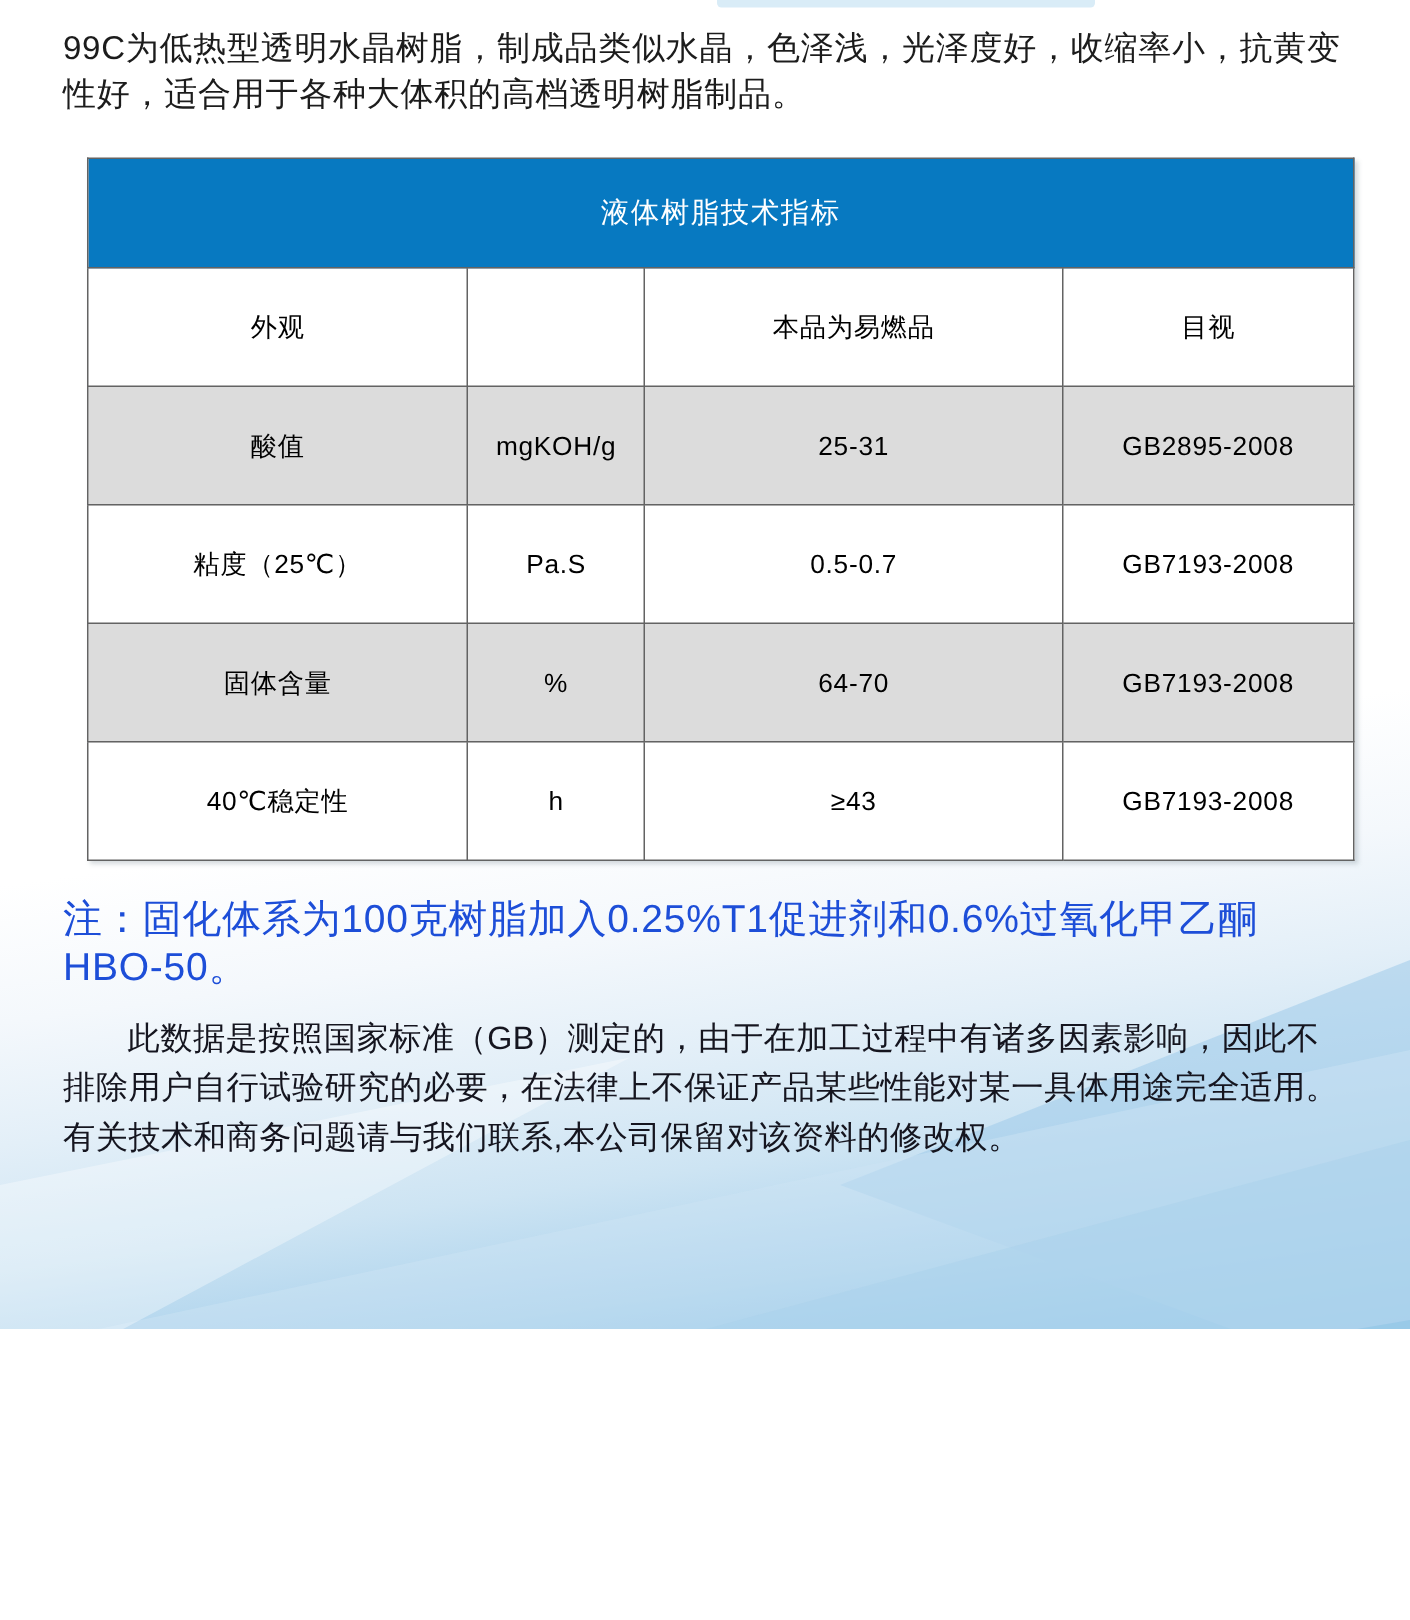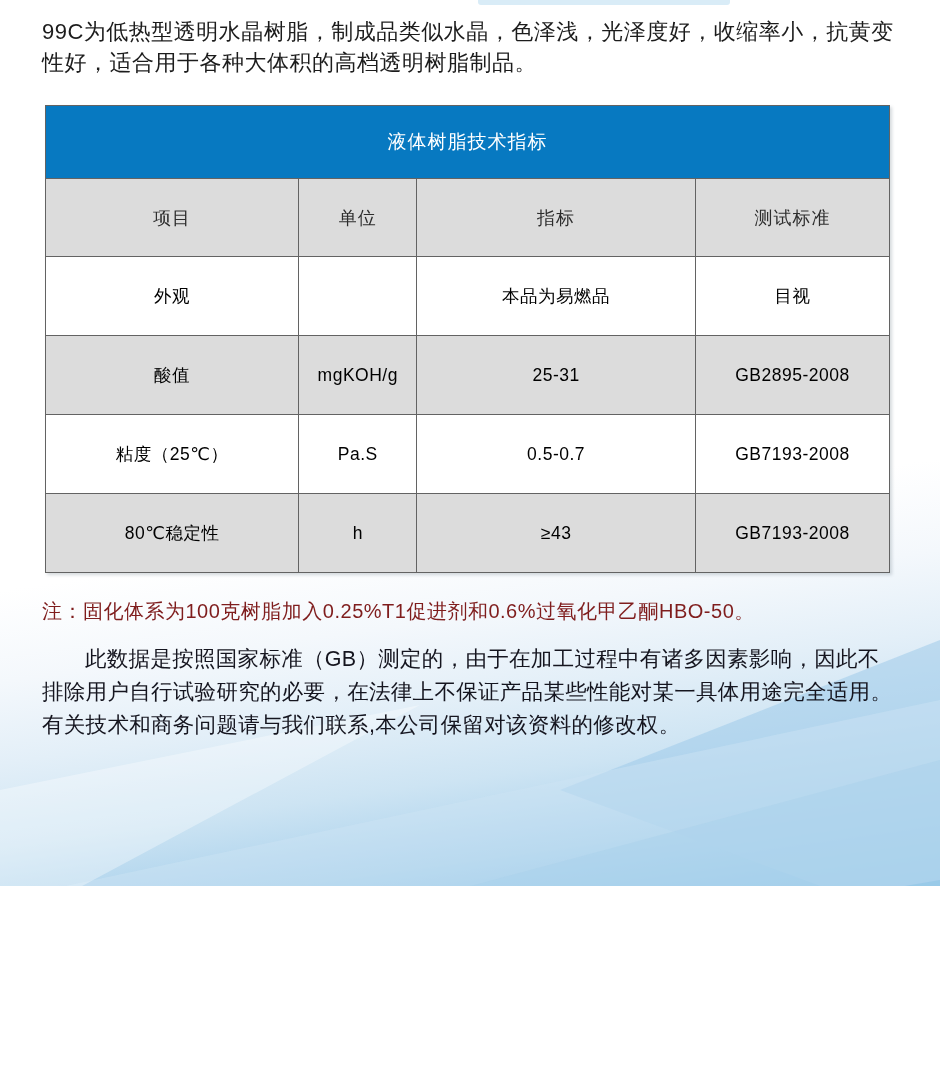"液体树脂技术指标" .spec-table { margin-left: 3px -> 16px }
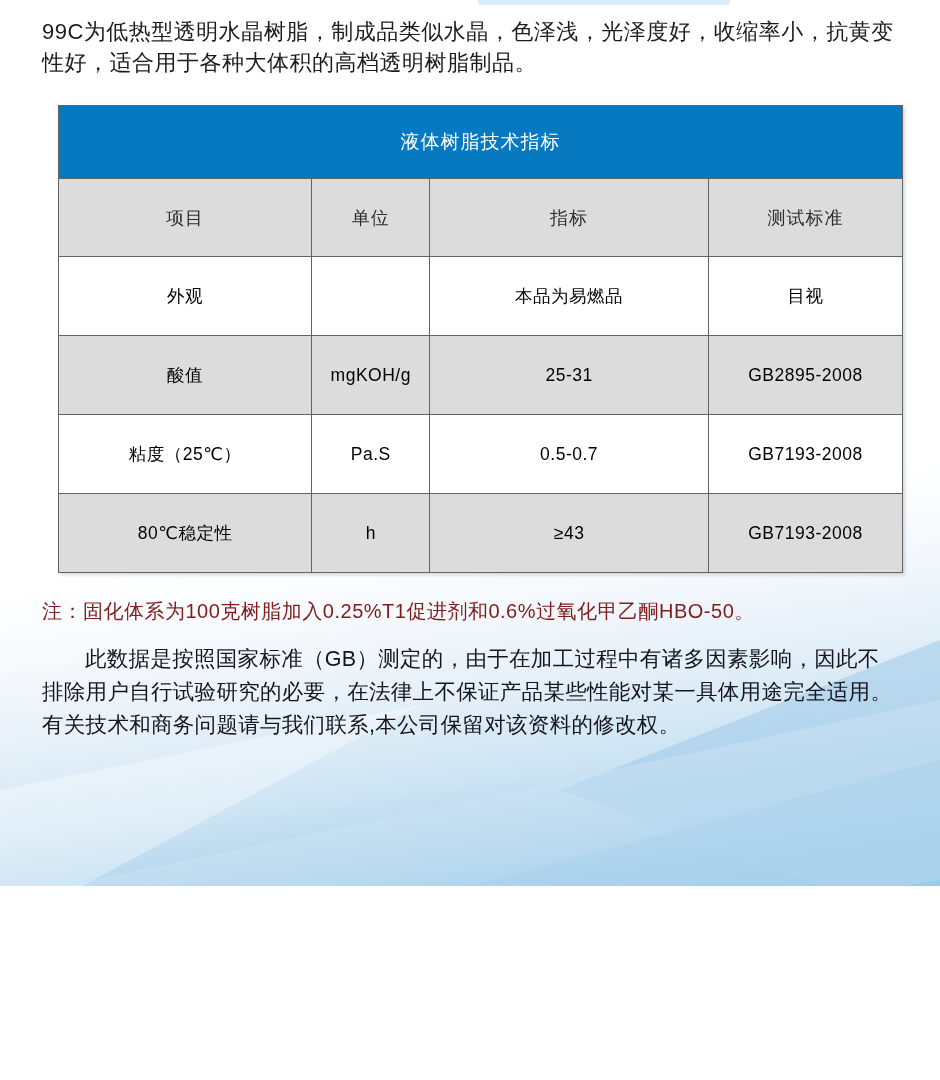"项目" tr.colhead { html: <tr> <th>项目</th> <th>单位</th> <th>指标</th> <th>测试标准</th> </tr> -> none }
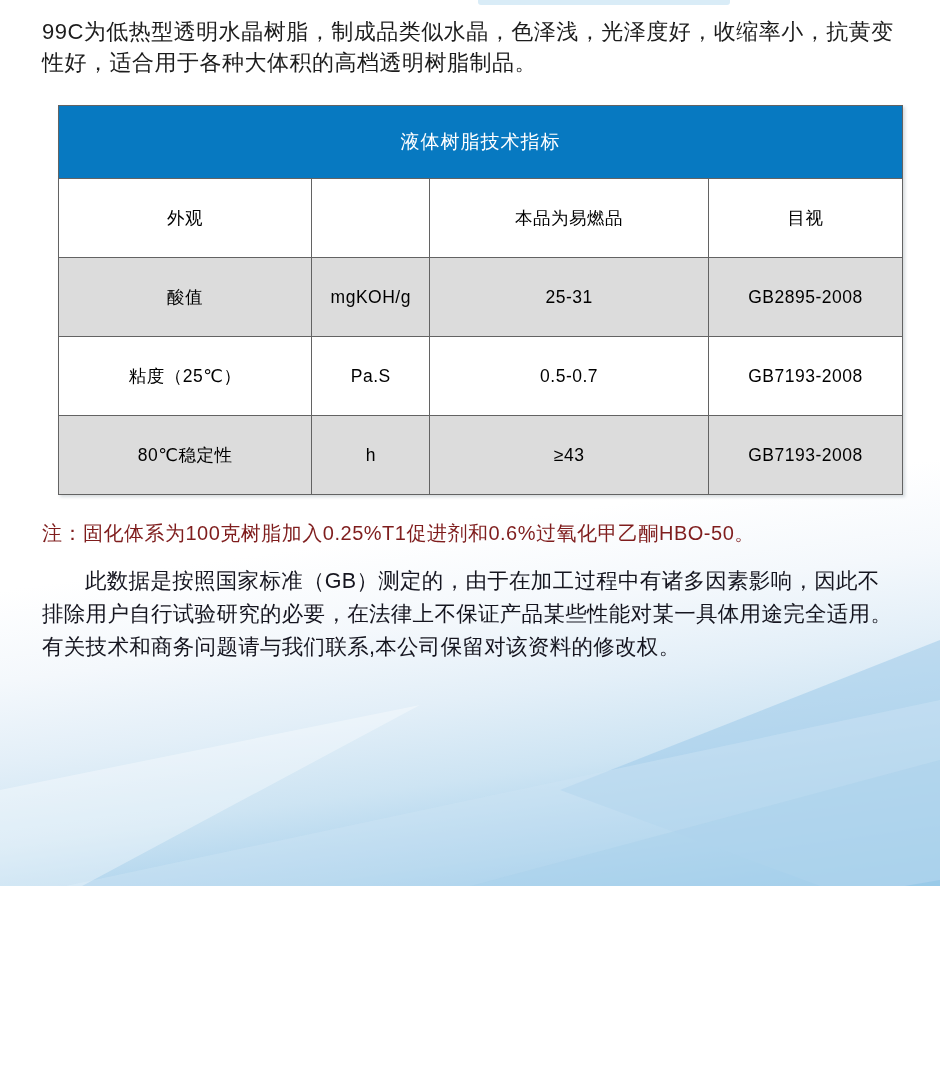"固体含量" tr { html: none -> <tr> <td>固体含量</td> <td>%</td> <td>64-70</td> <td>GB7193-2008</td> </tr> }
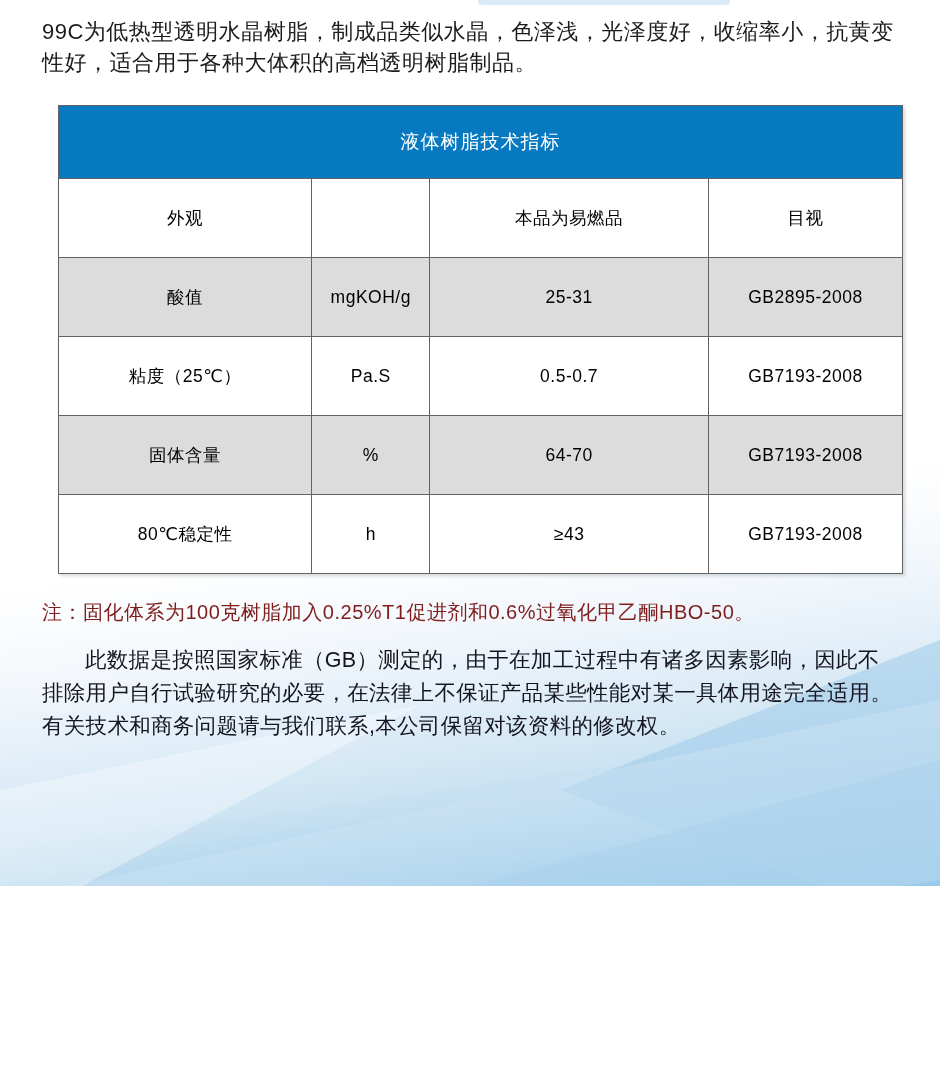"80℃稳定性" td { text: 80 -> 40 }
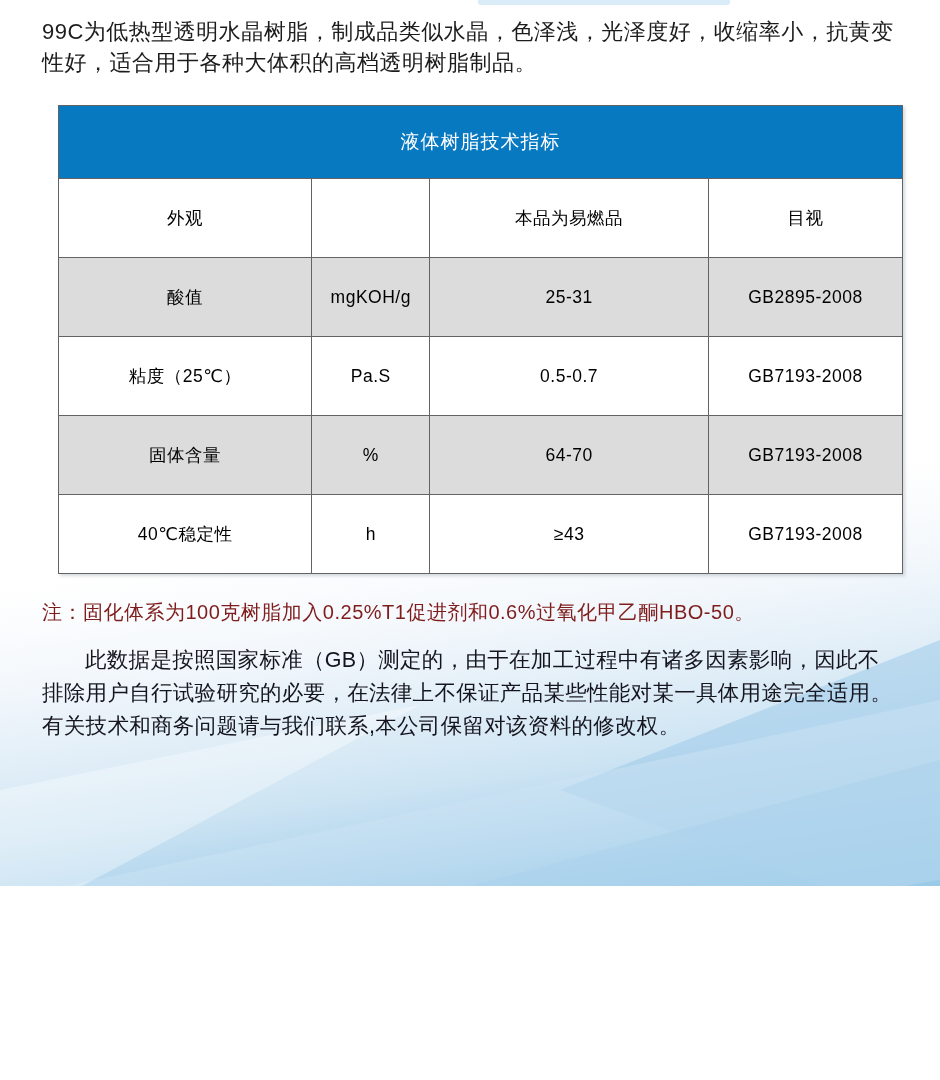"注：固化体系为100克树脂加入0.25%T1促进剂和0.6%过氧化甲乙酮HBO-" .notes p { color: #7f1d1d -> #1d4ed8; font-size: 20px -> 26px }
